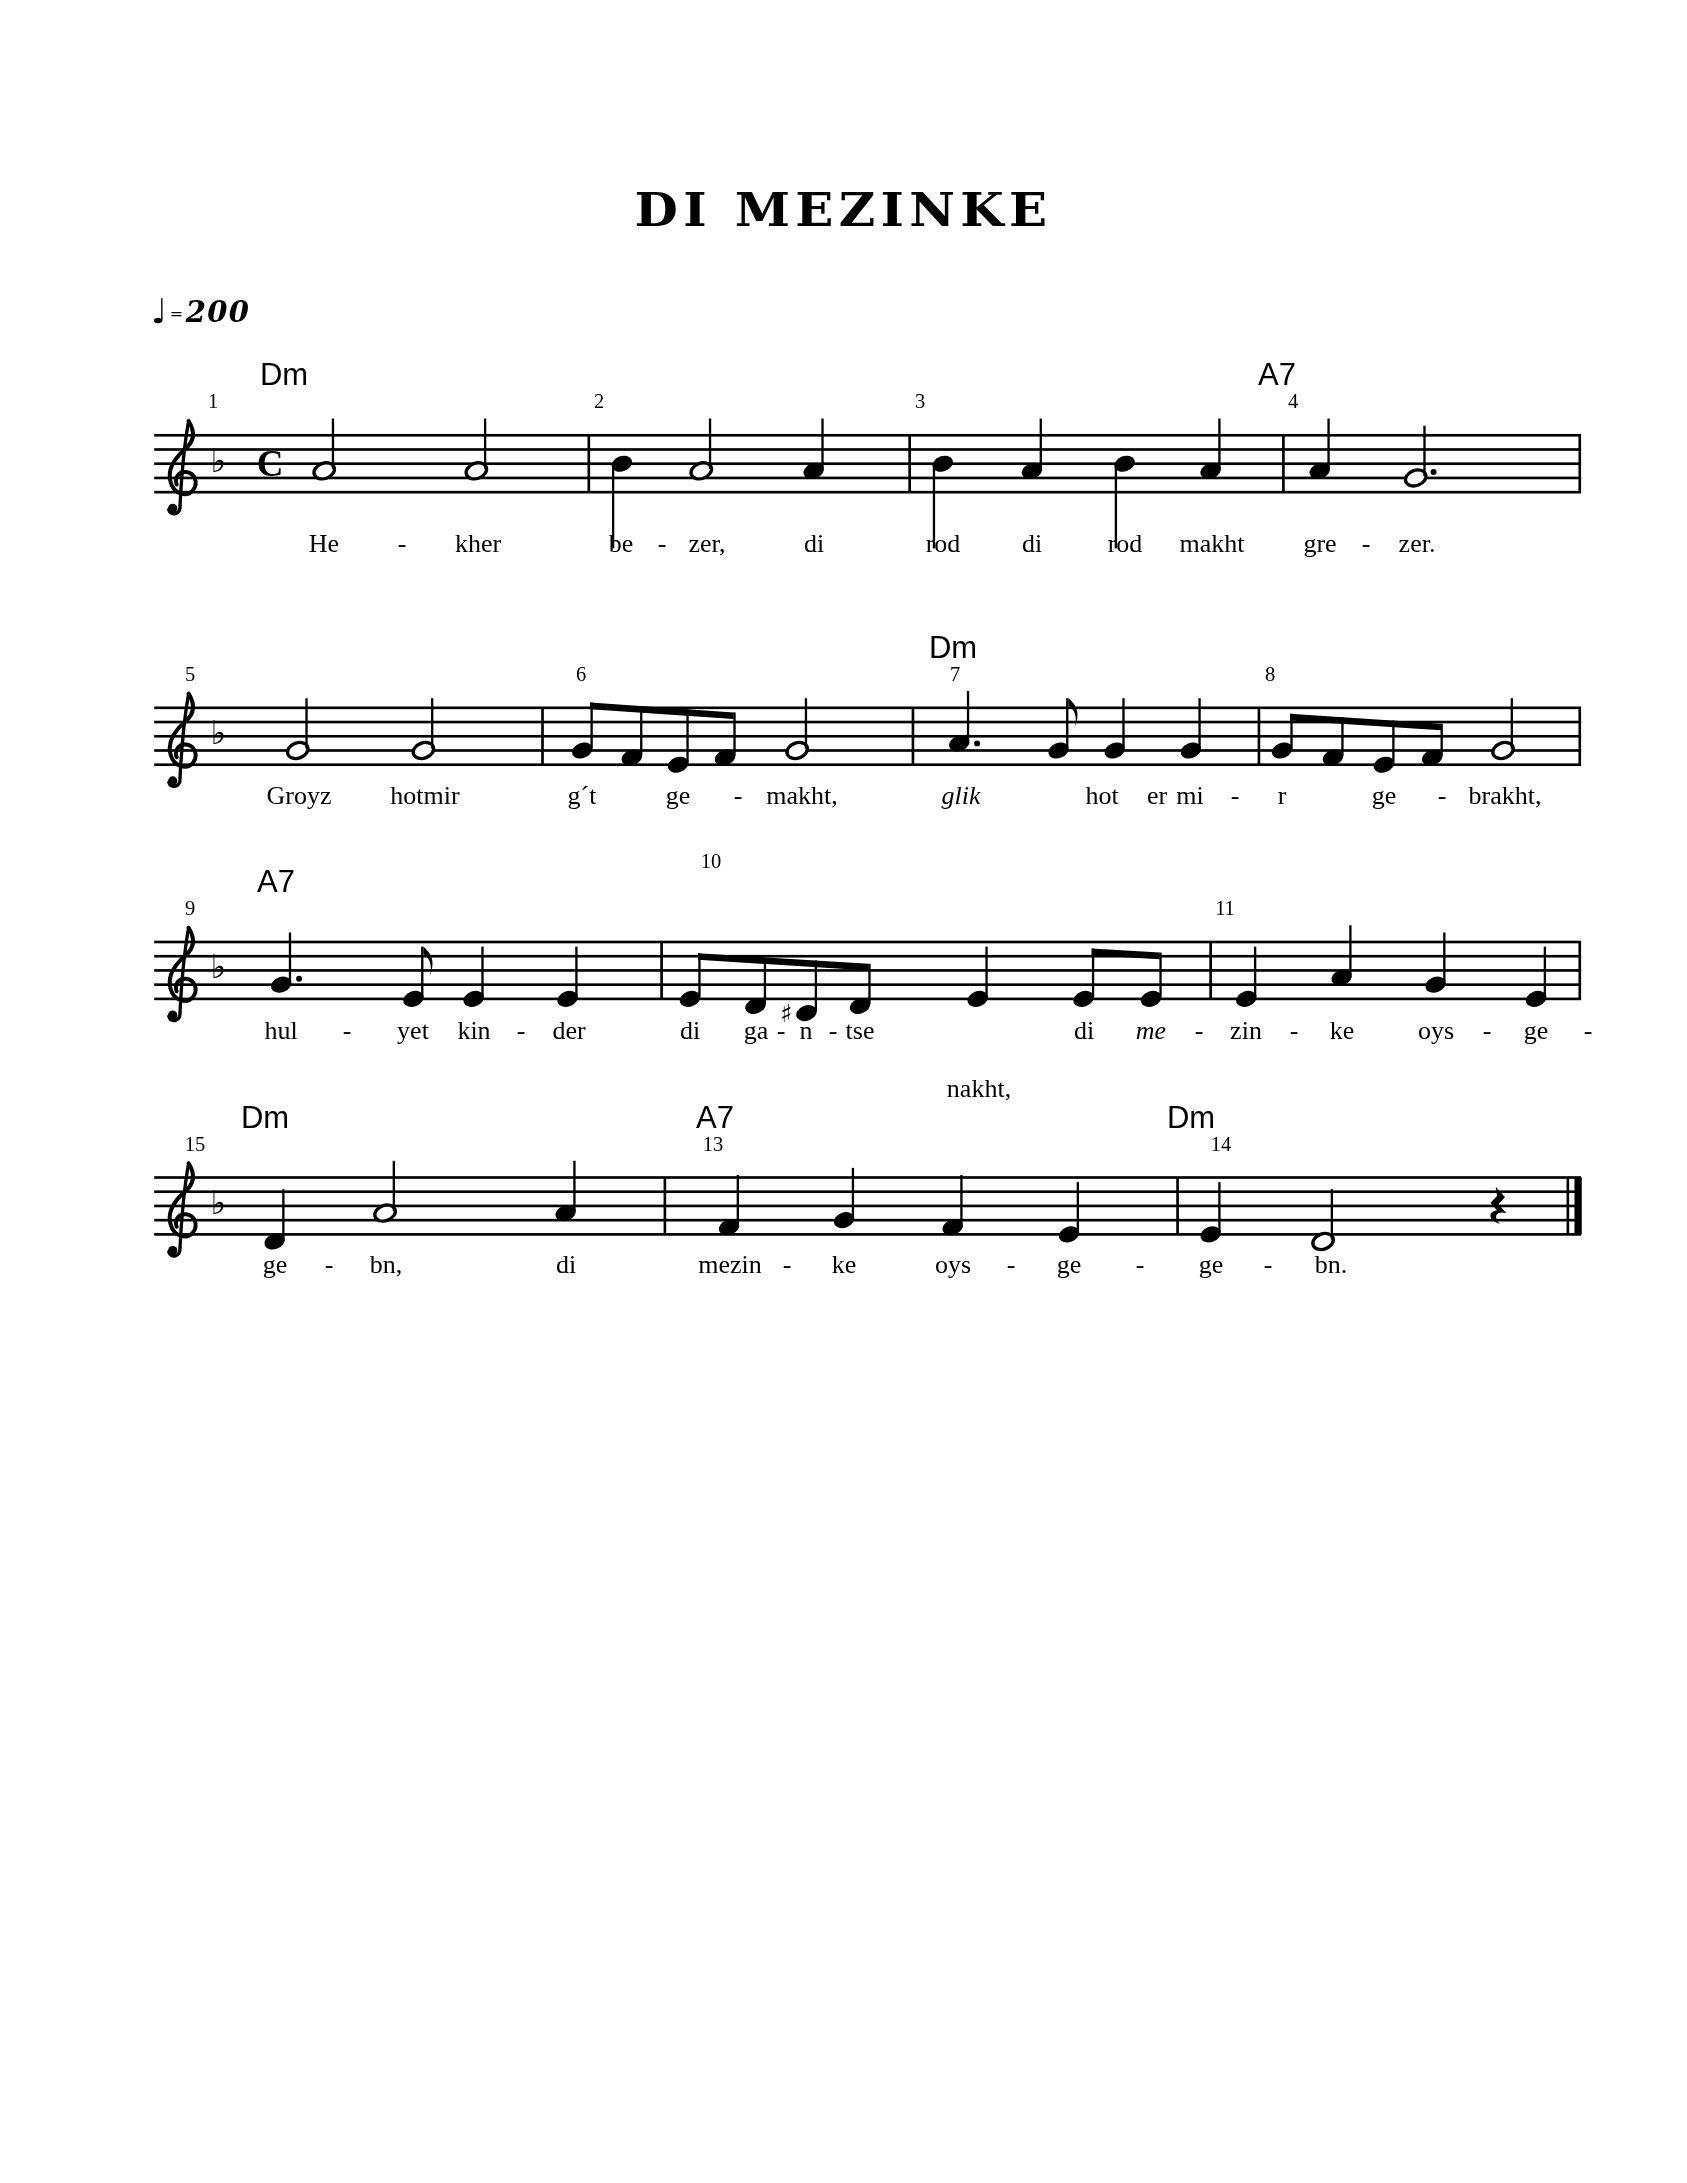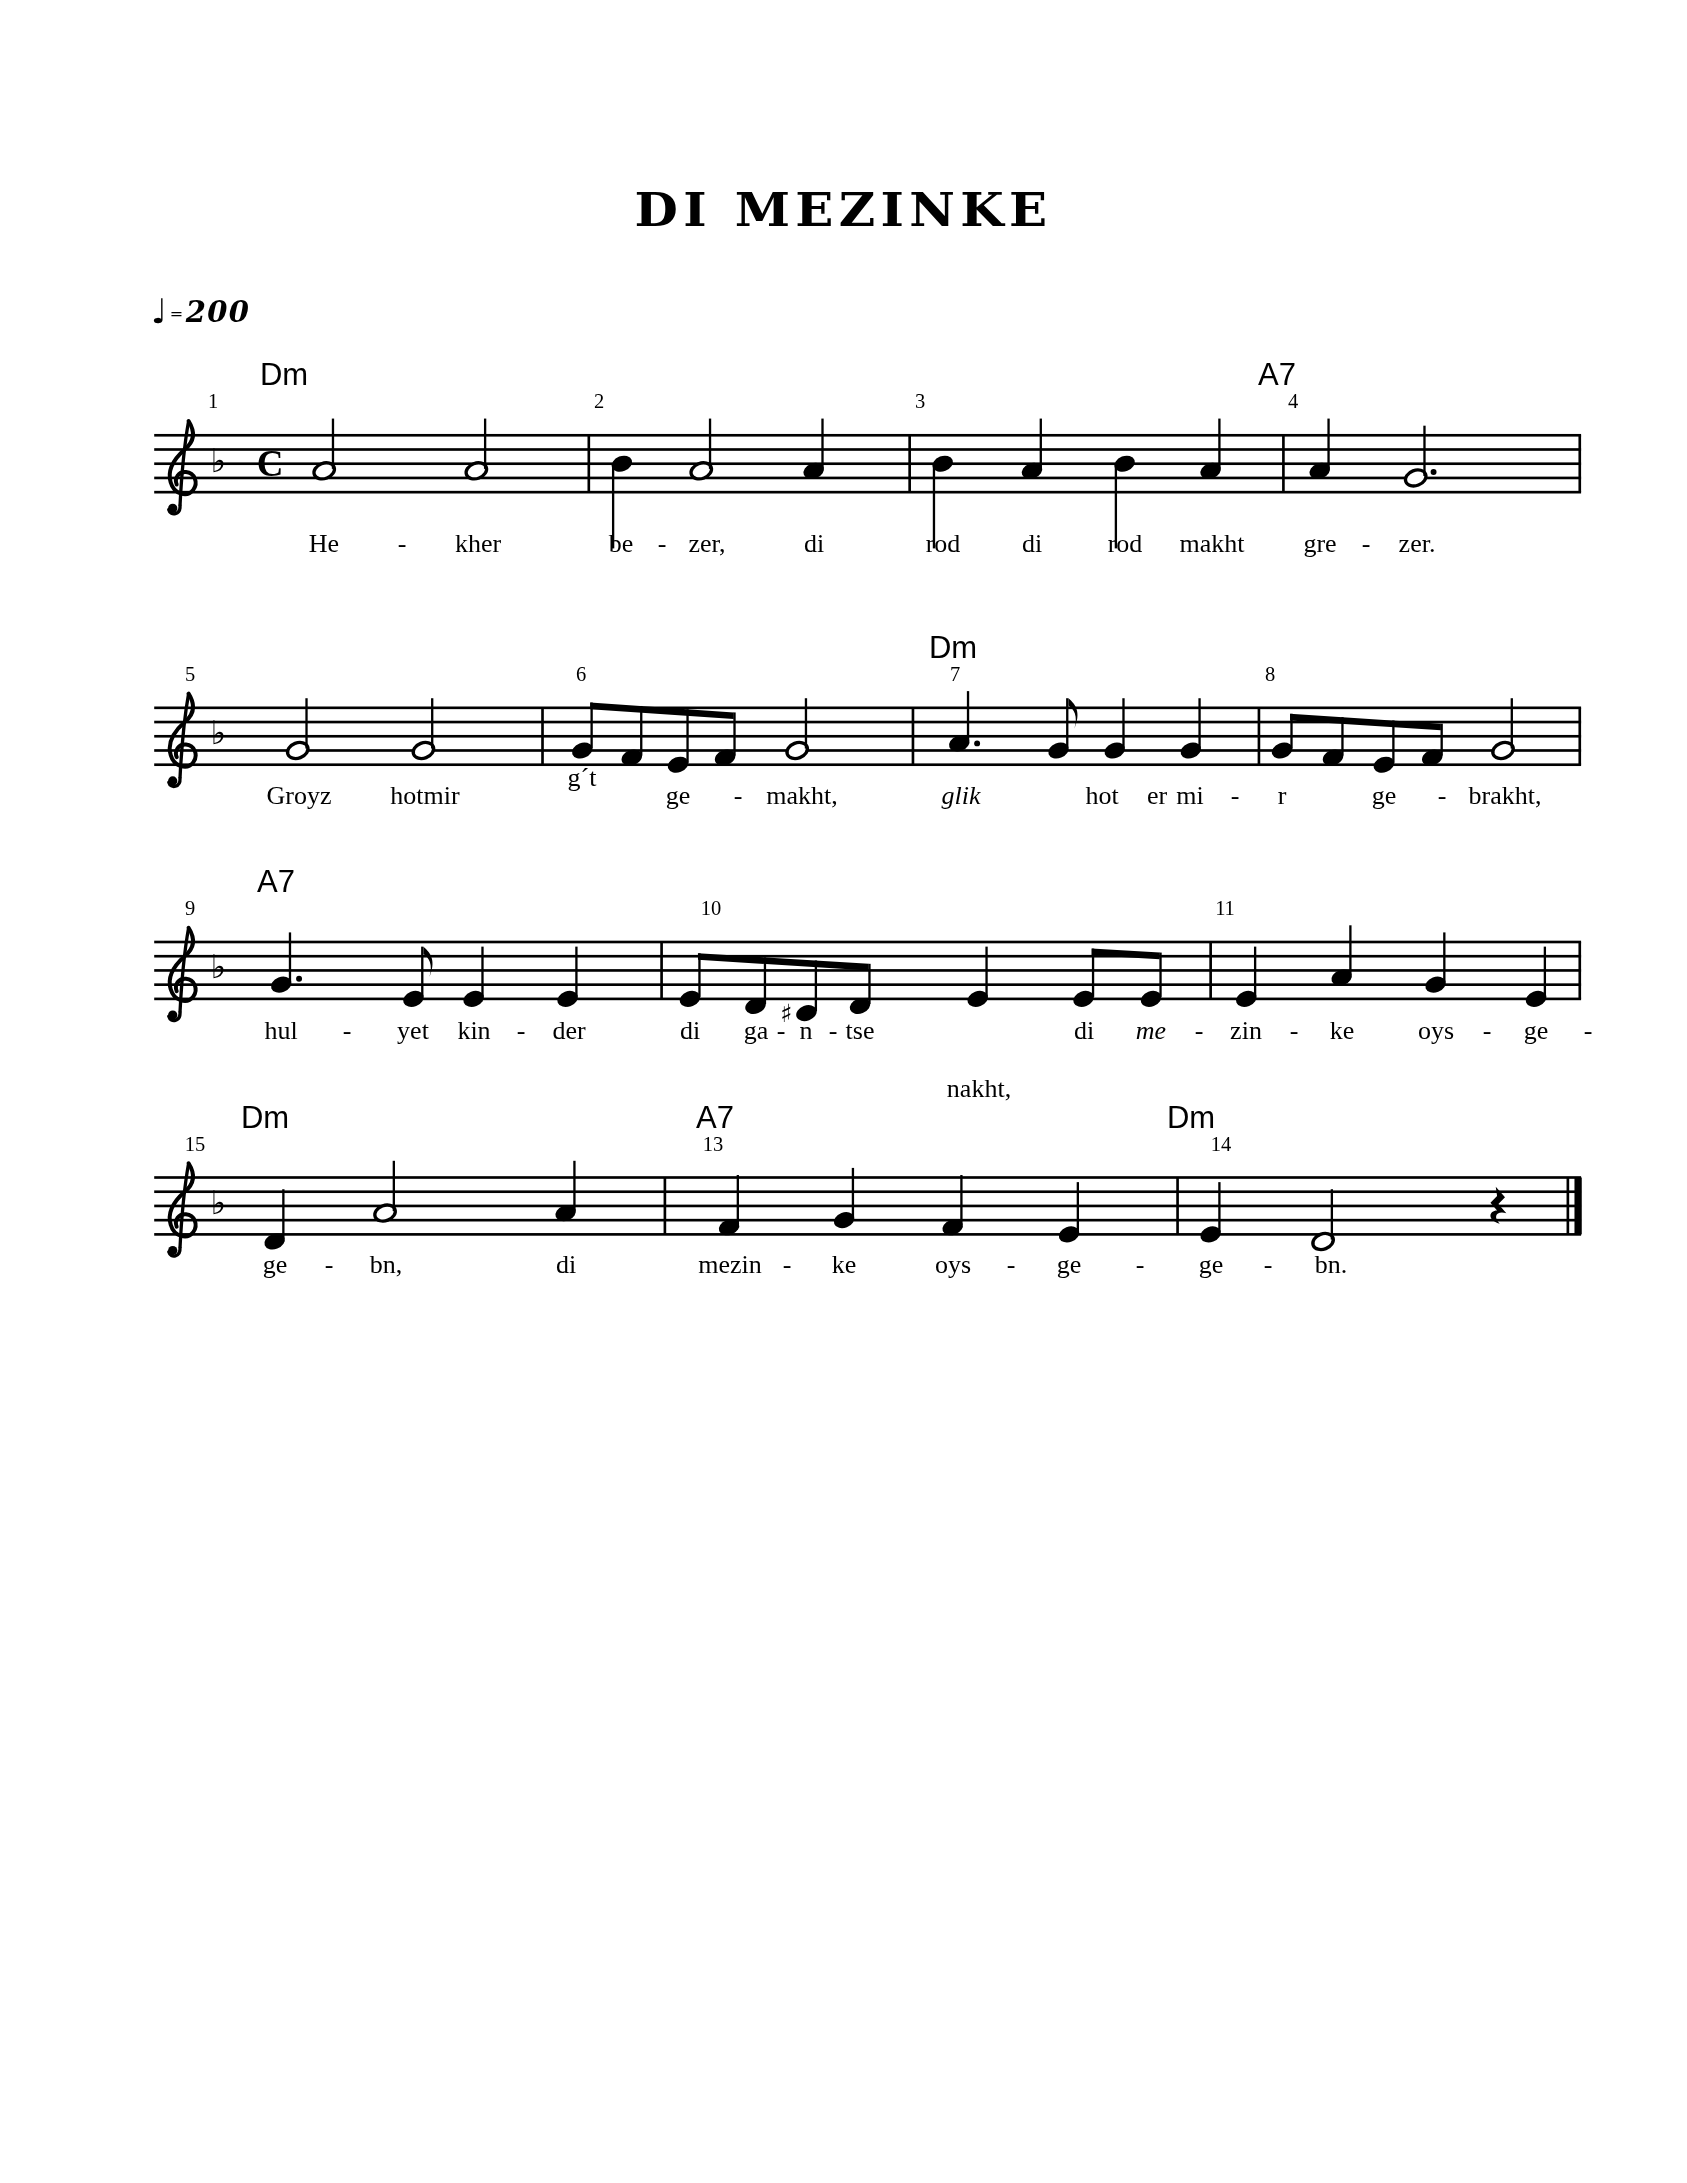"g´t" div.syl { top: 763px -> 781px }
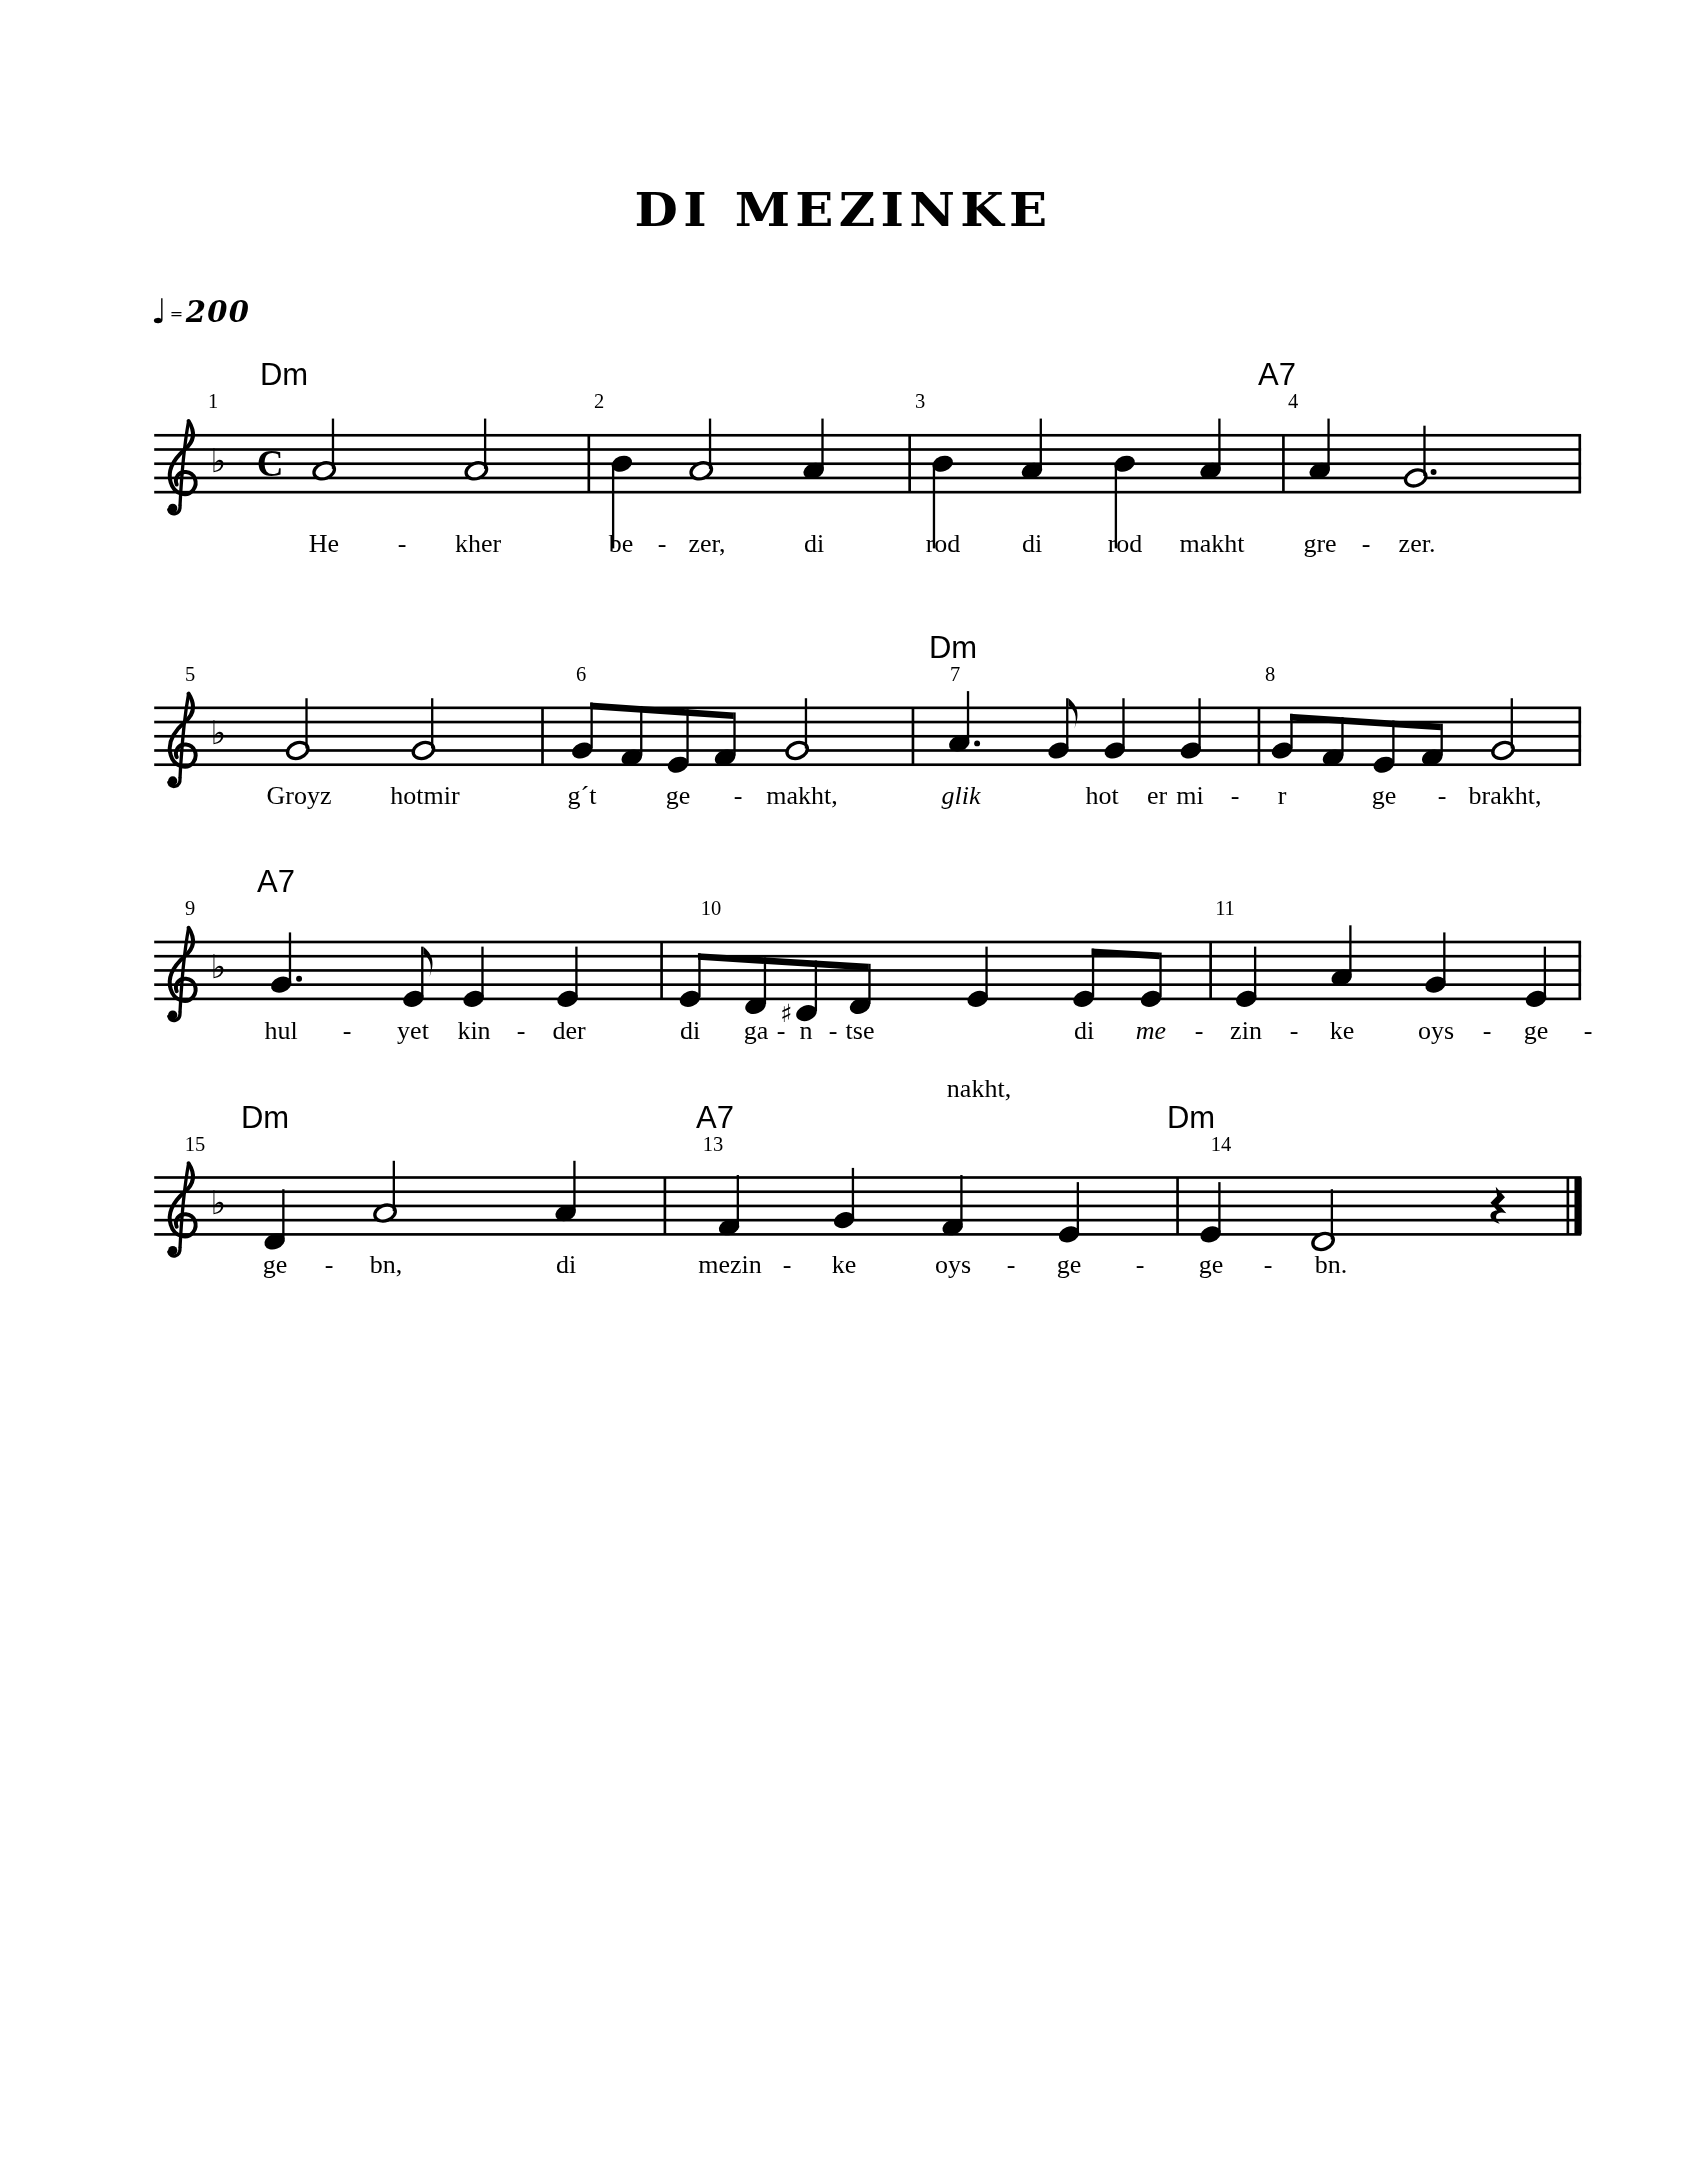"10" div.mnum { top: 897px -> 850px }
